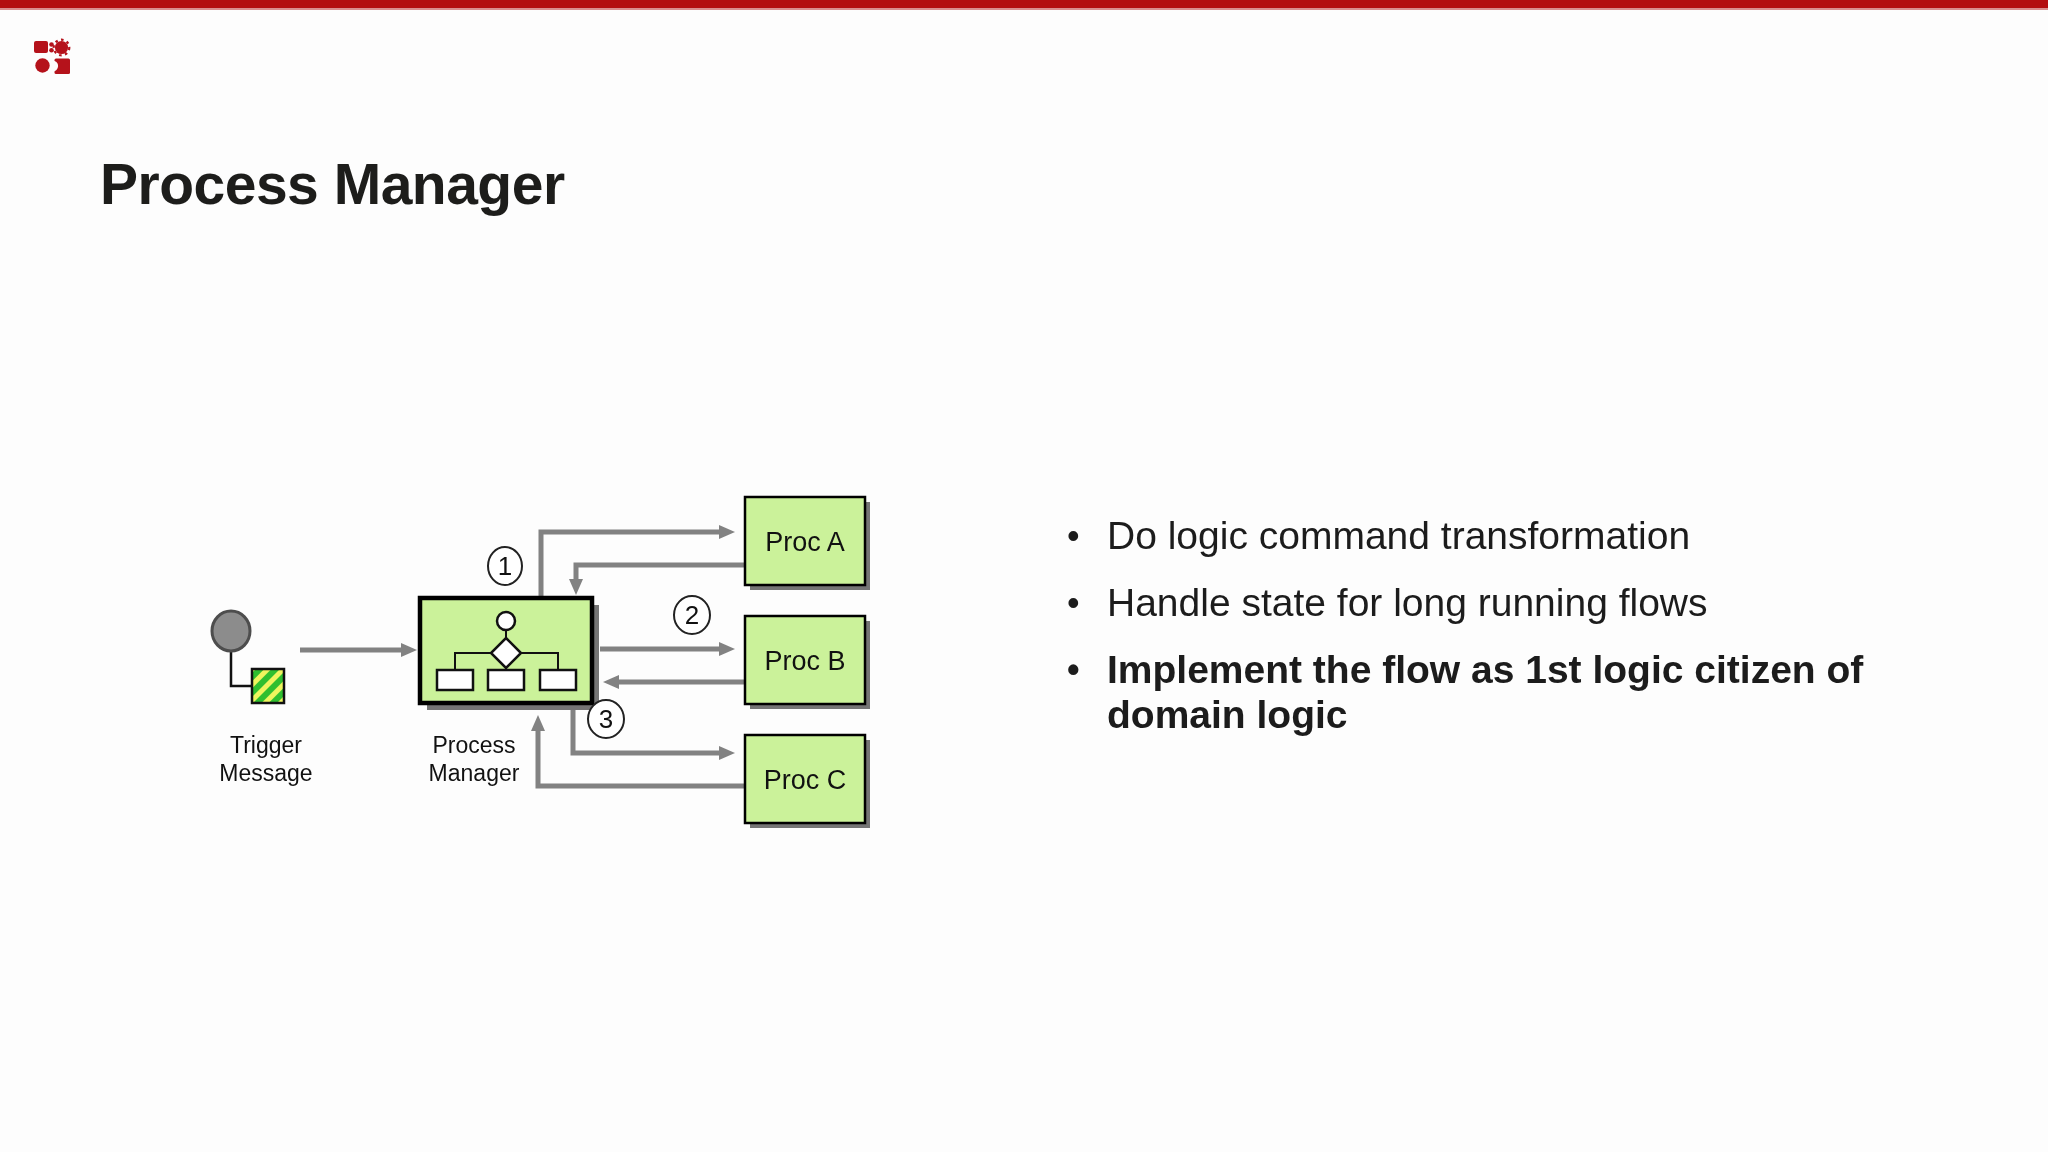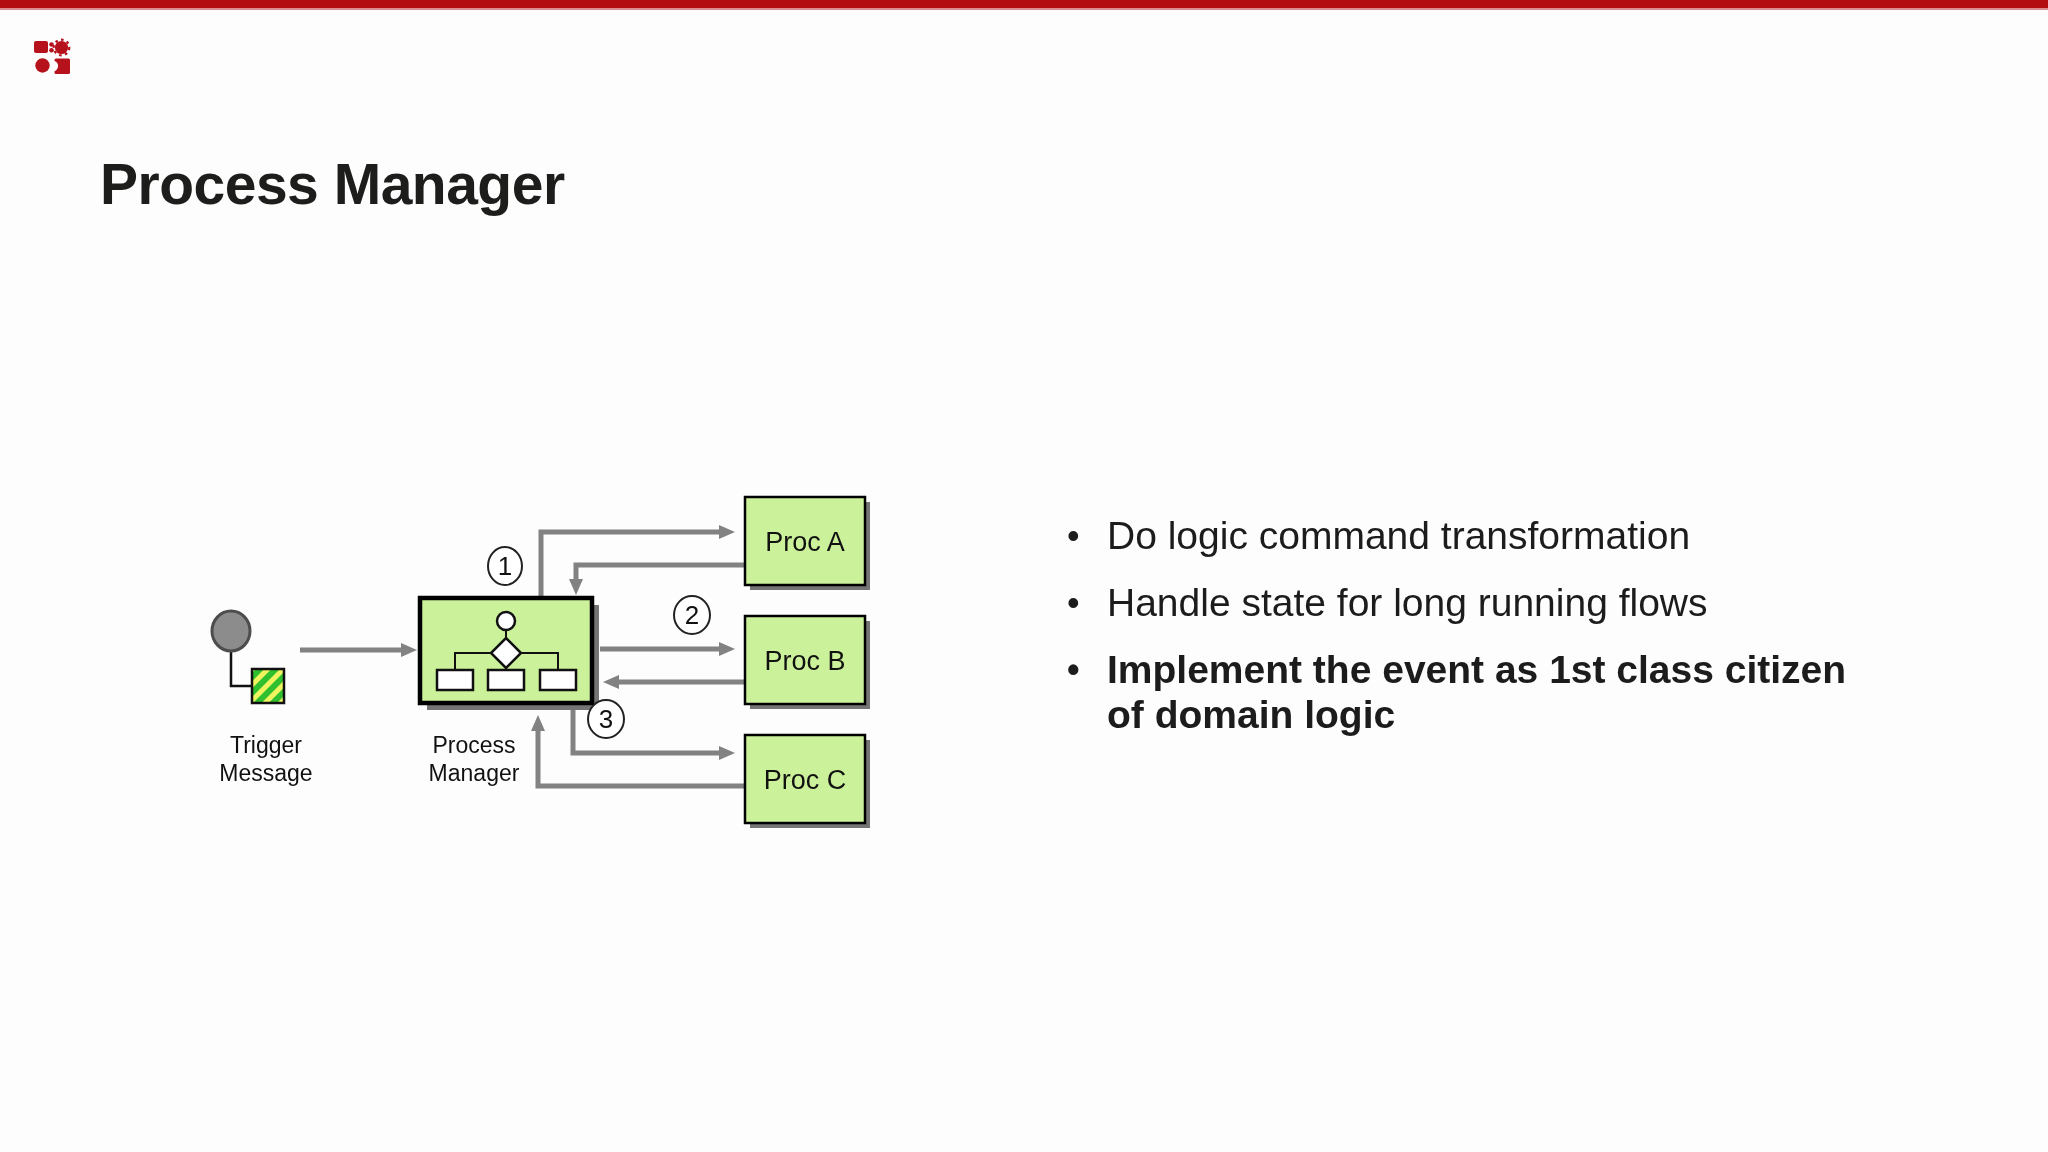"Implement the event as 1st" span { text: event as 1st class -> flow as 1st logic }
